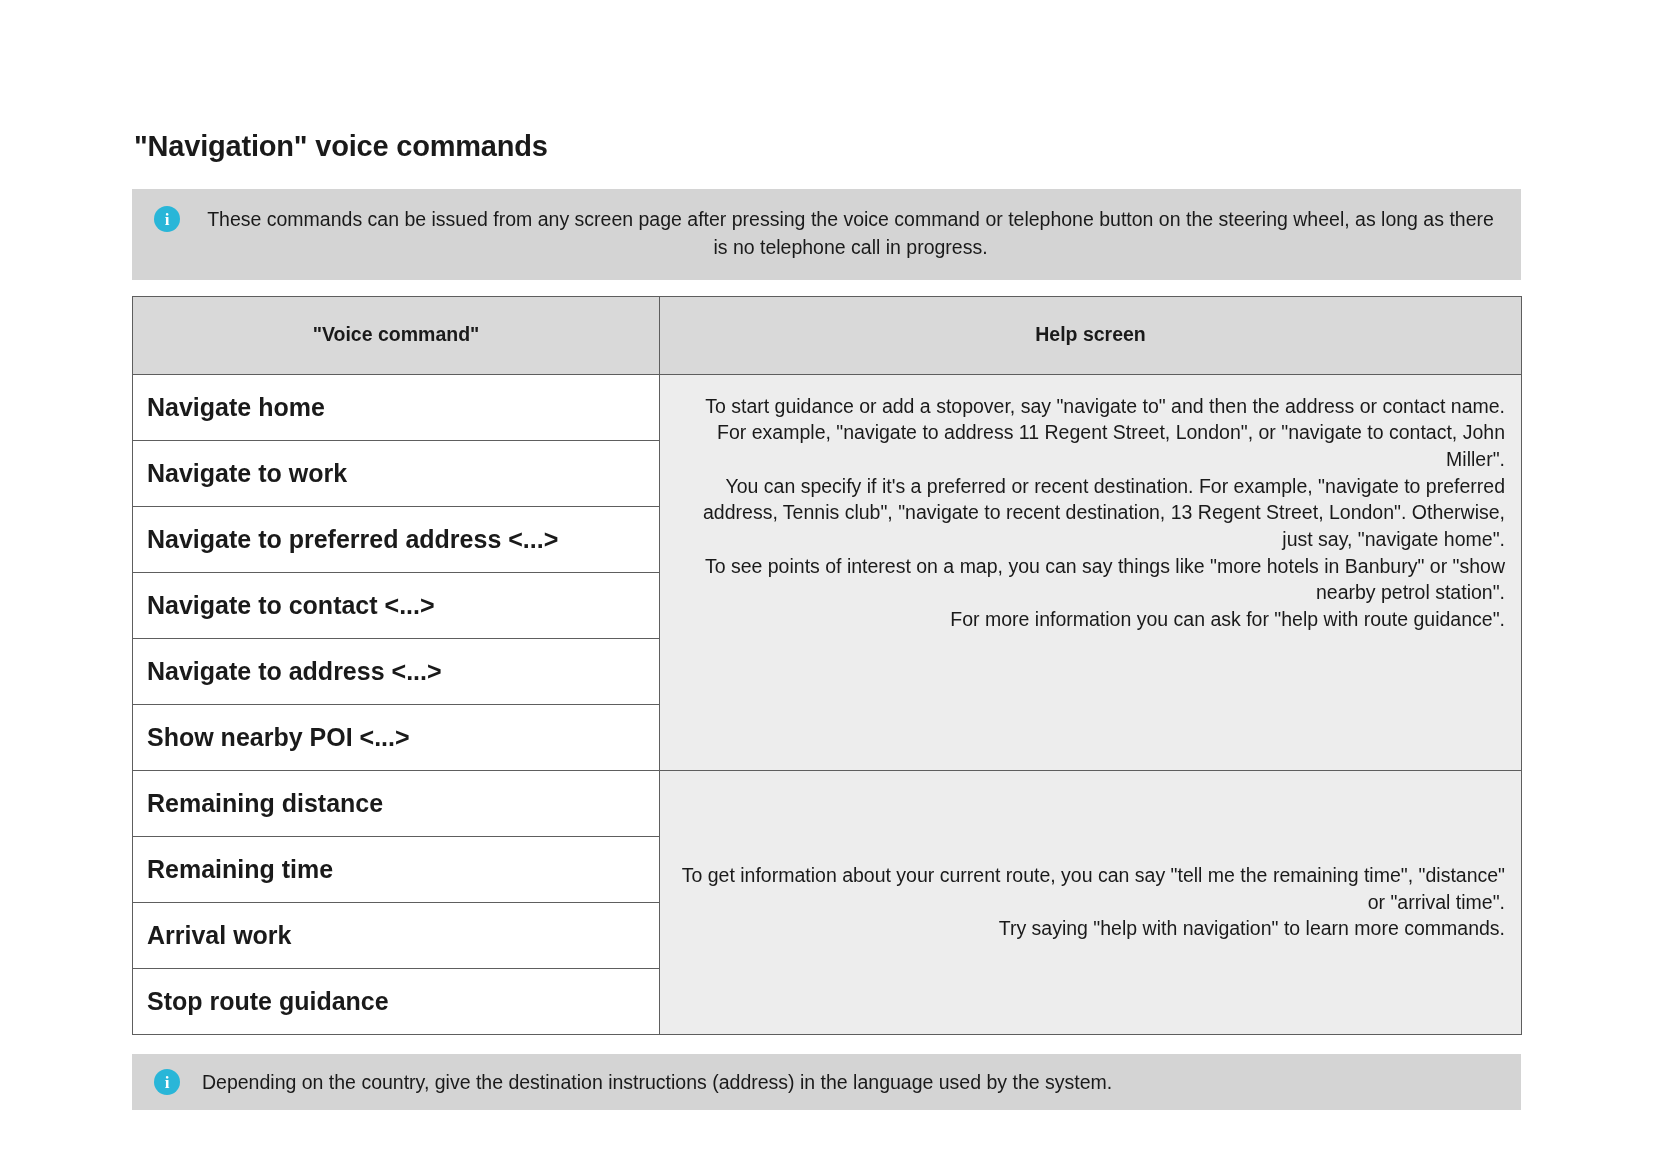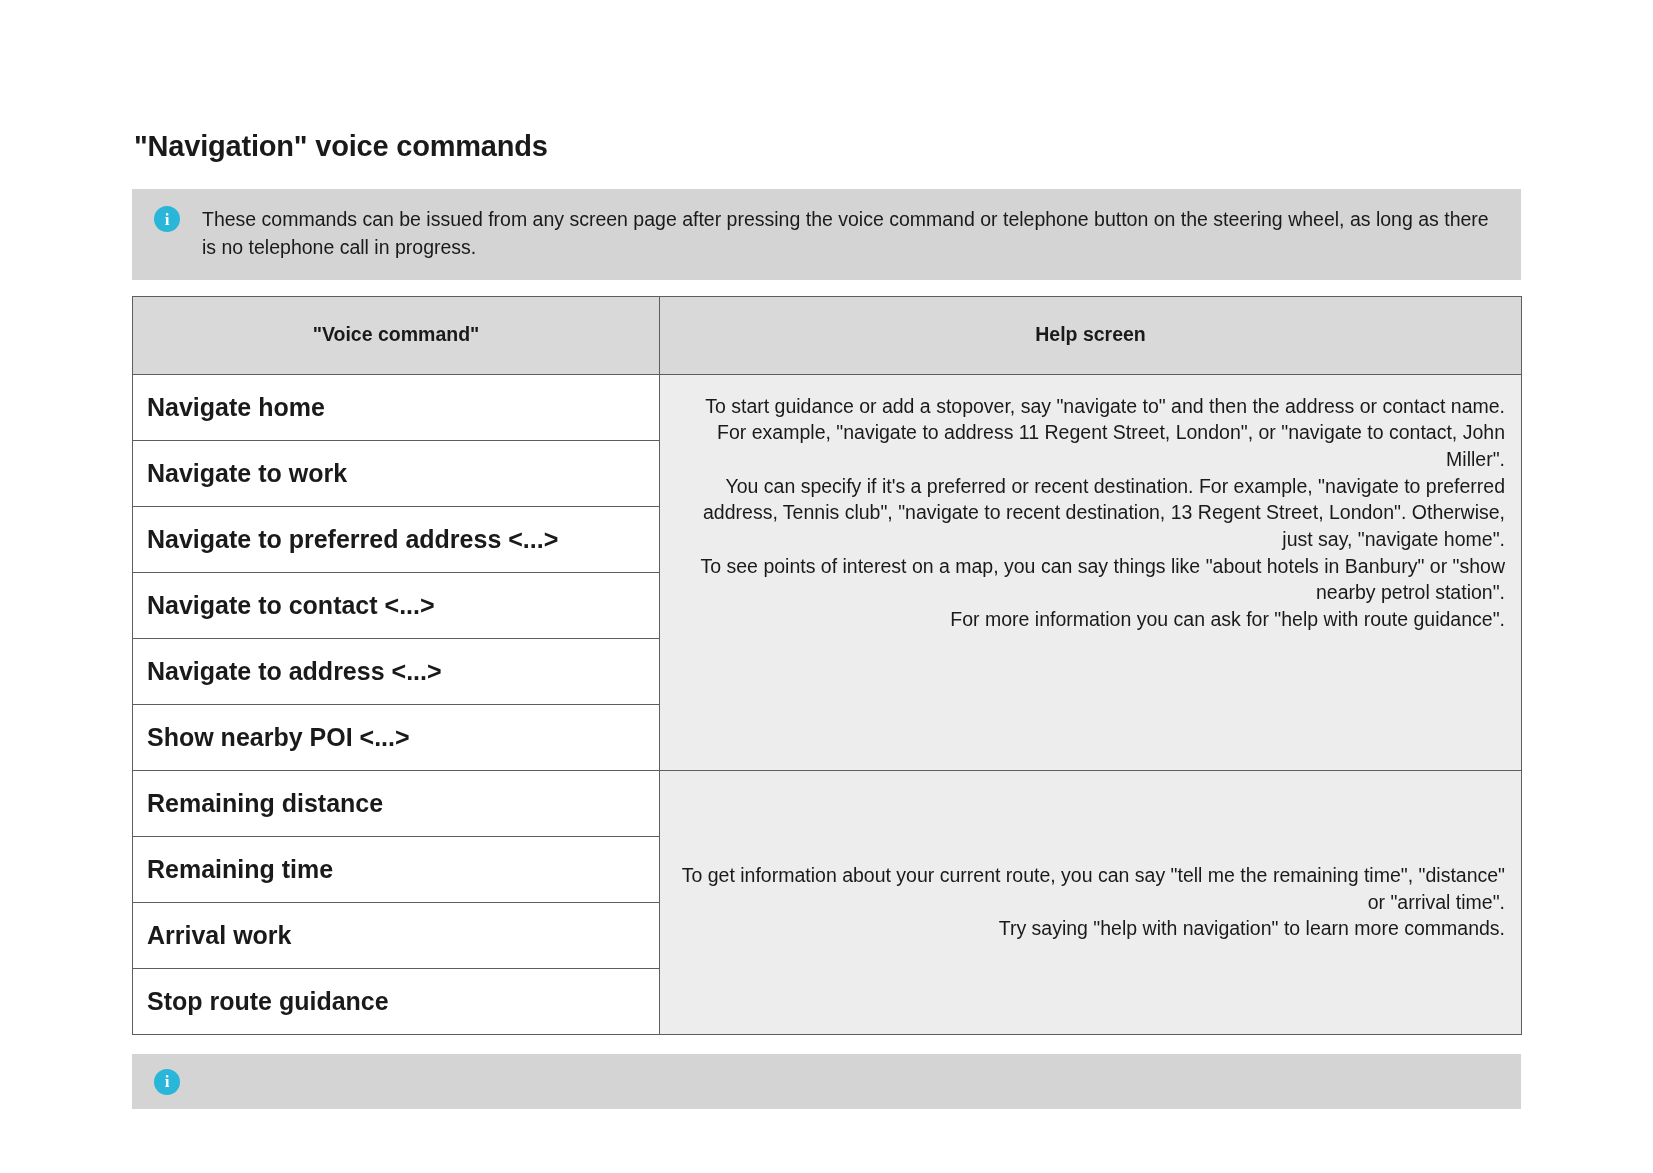"These commands can be issued" .note-text { text-align: none -> center }
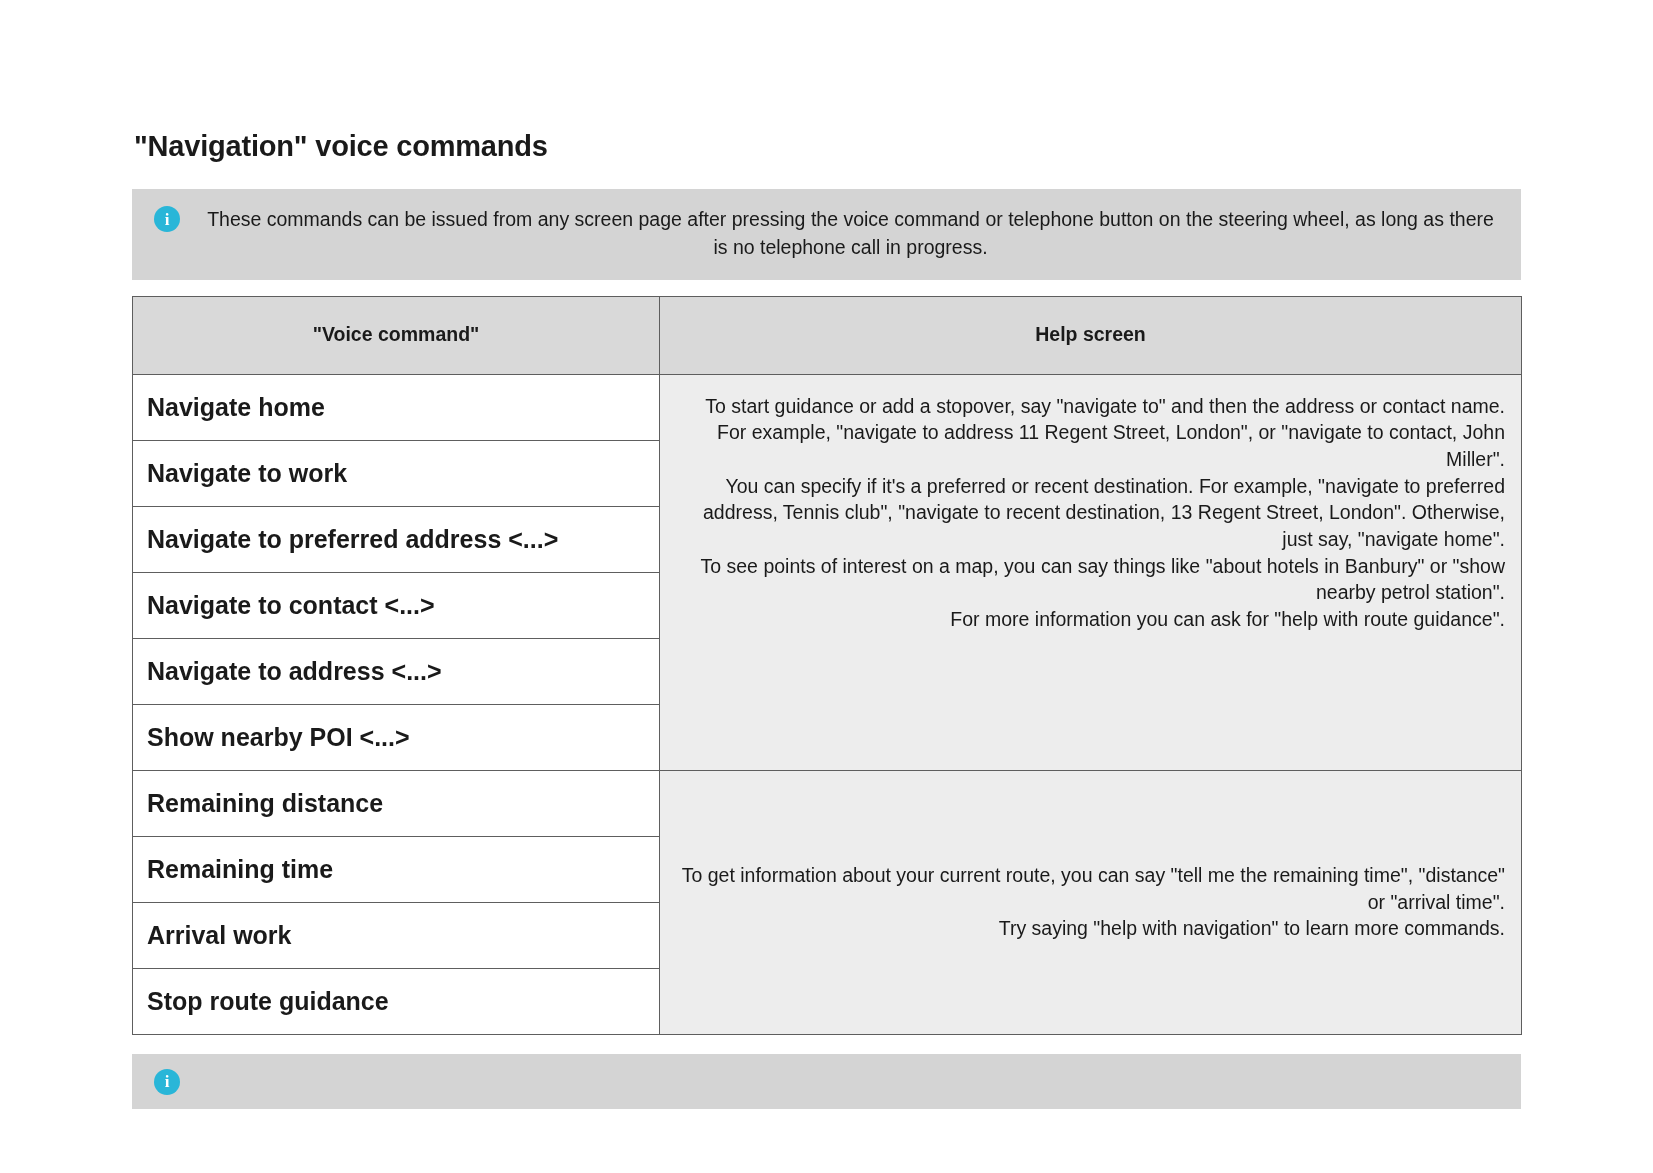"To see points of interest" span.help-line { text: about -> more }
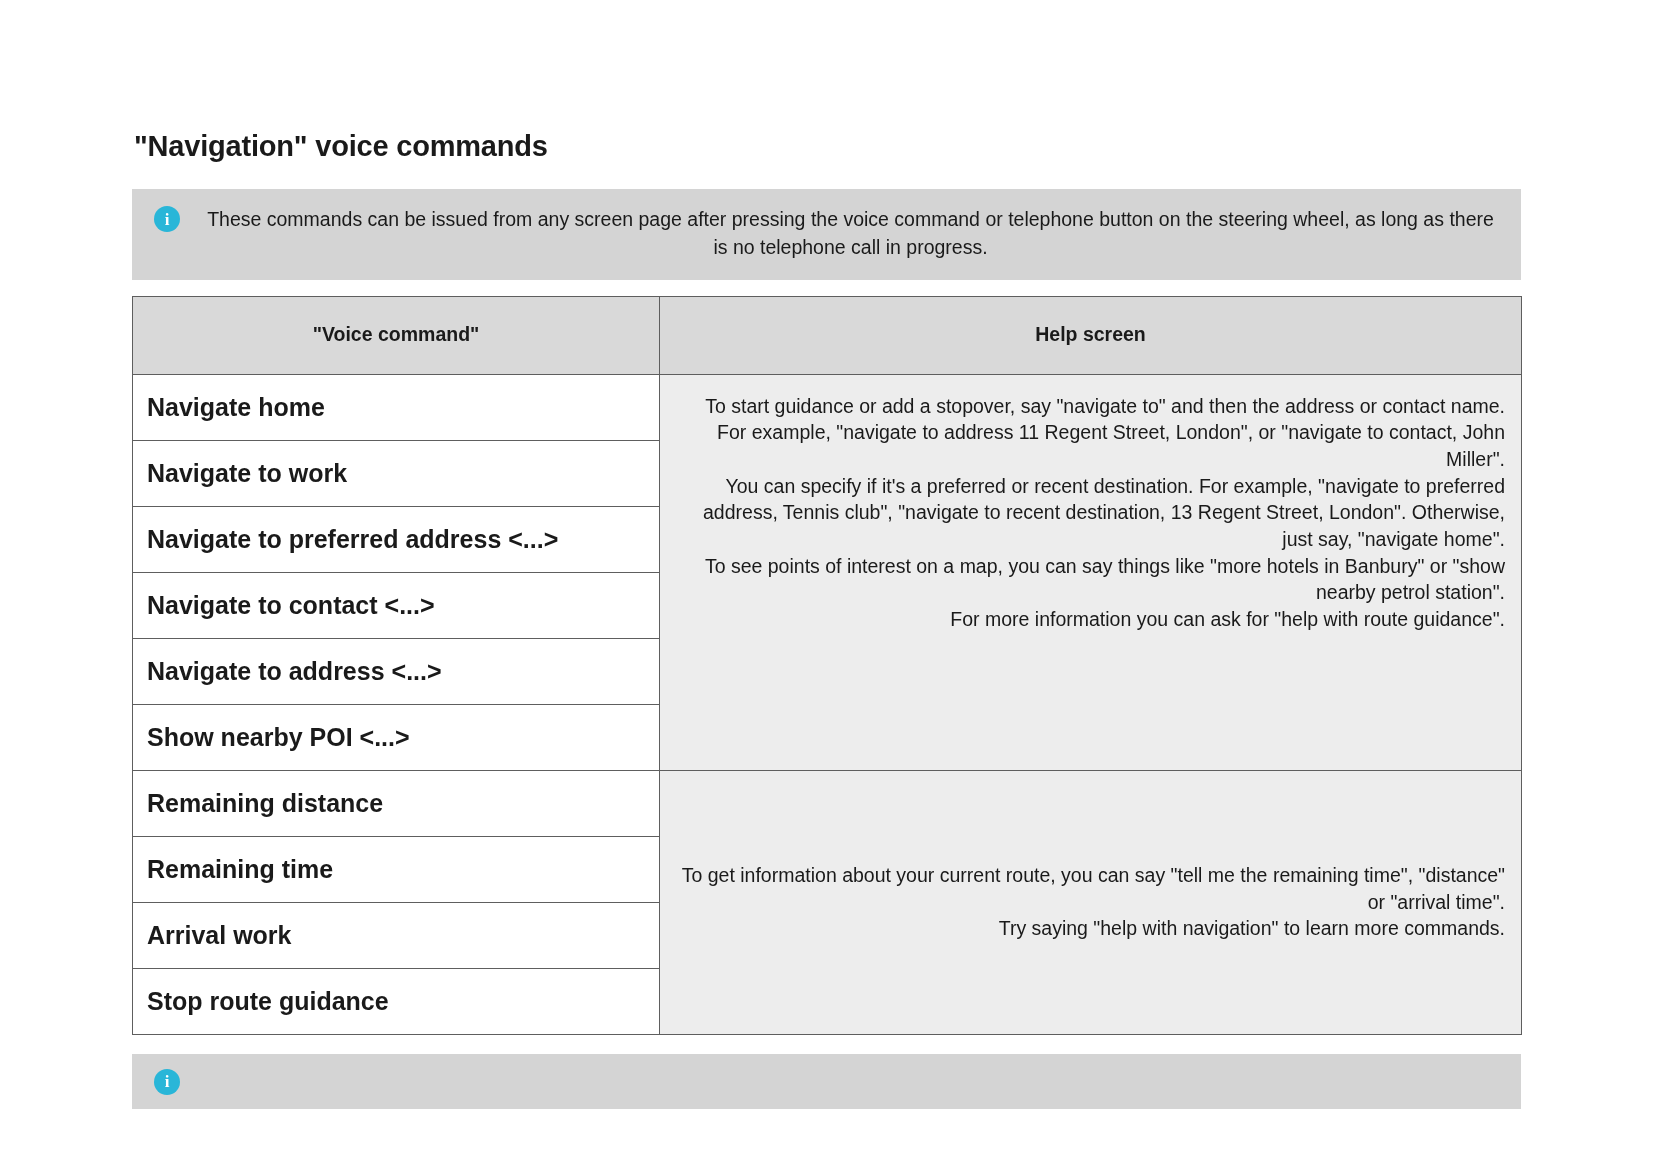"Depending on the country, give" div.note-text { html: none -> <div>Depending on the country, give the destination instructions (address) in the language used by the system.</div> }
